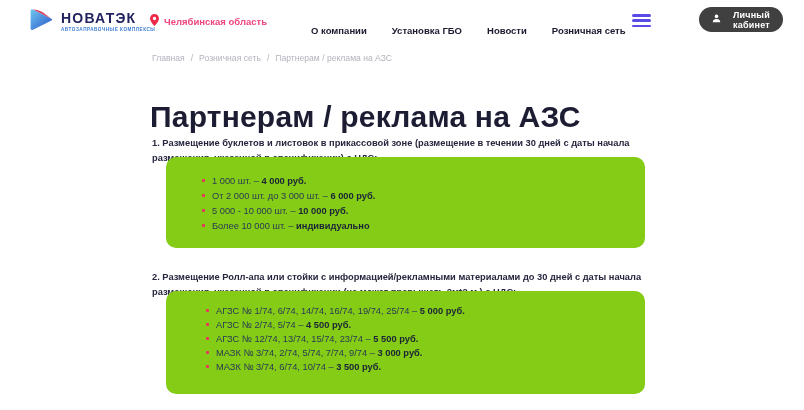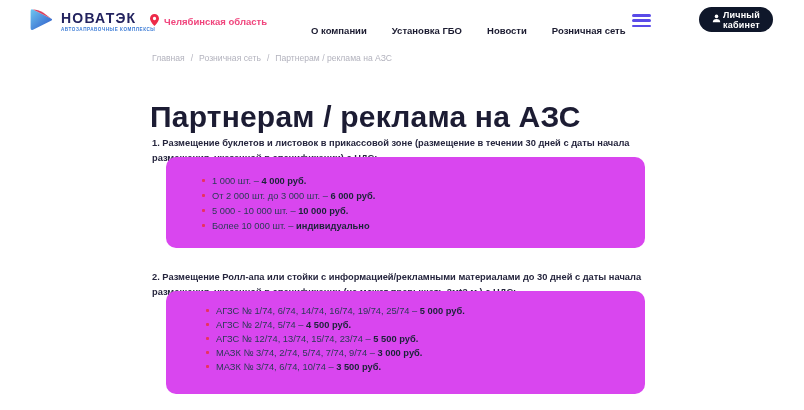"Личный кабинет" .account-btn { background: #0f172a -> #404040; gap: 2px -> 12px }
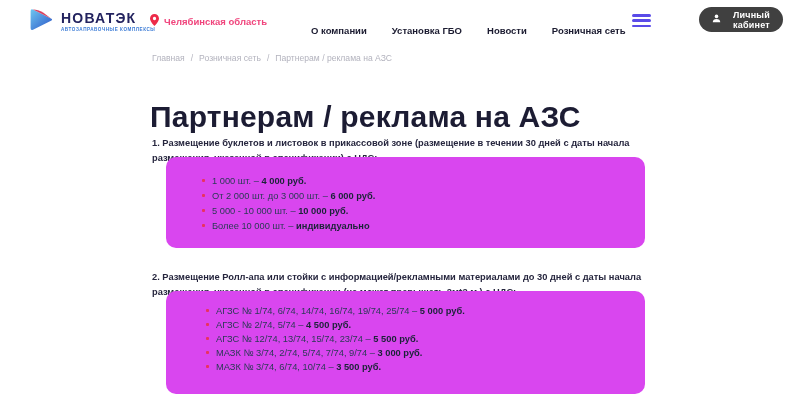"1 000 шт. – 4" .pricebox { background: #d946ef -> #84cc16 }
